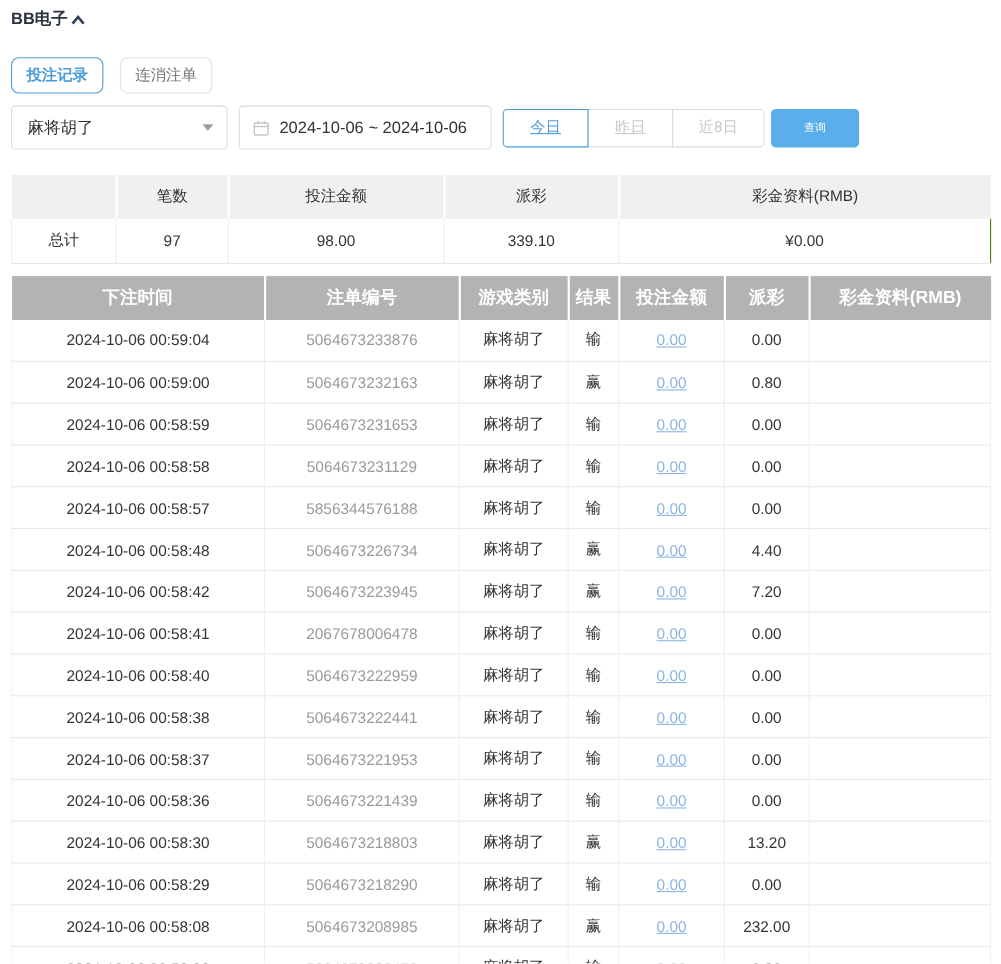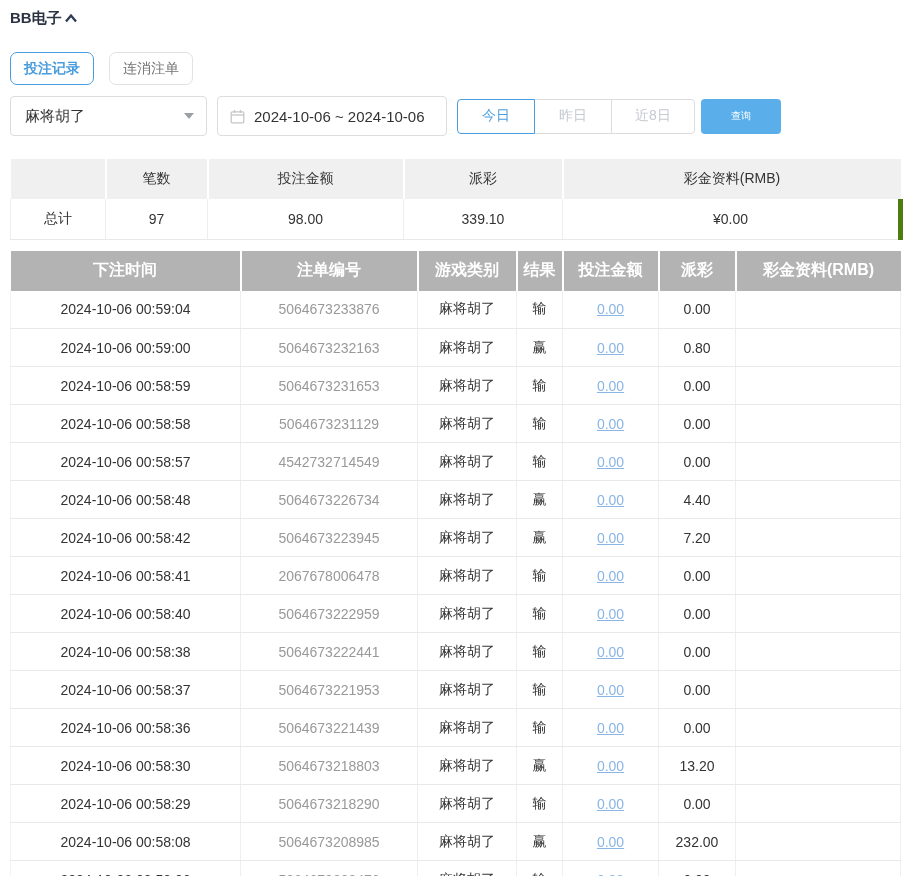"今日" .quick.w78 { text-decoration: none -> underline }
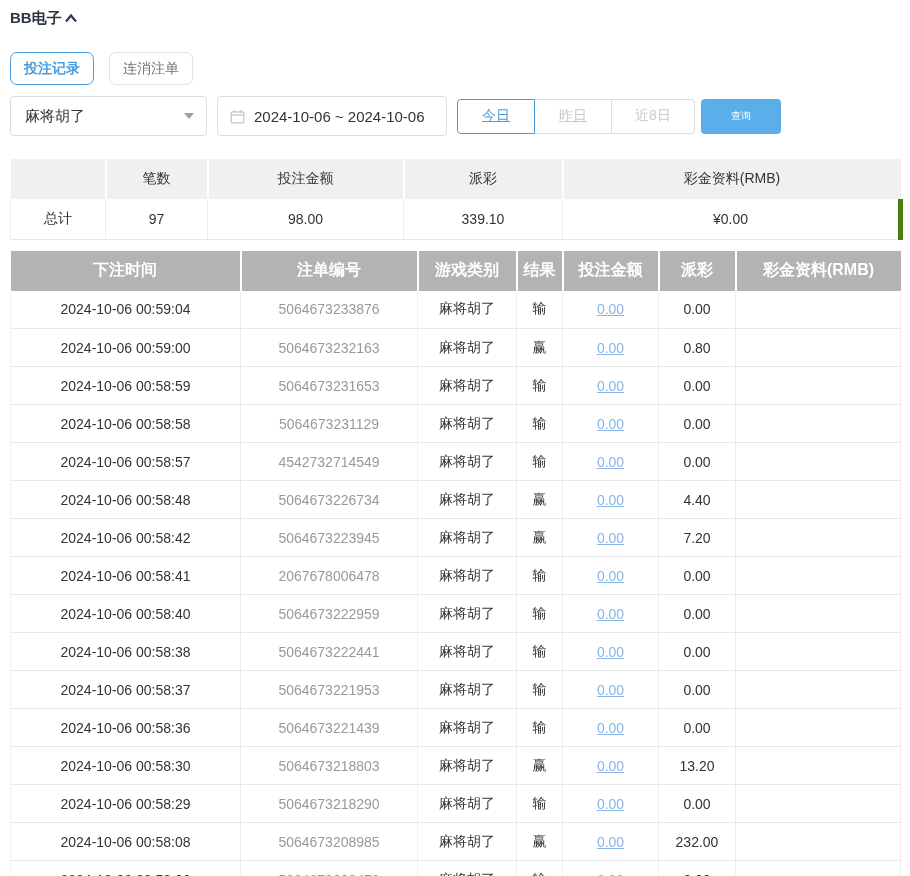"¥0.00" .summary td:last-child { border-right: 5px solid #4d7c0f -> 1px solid #4d7c0f }
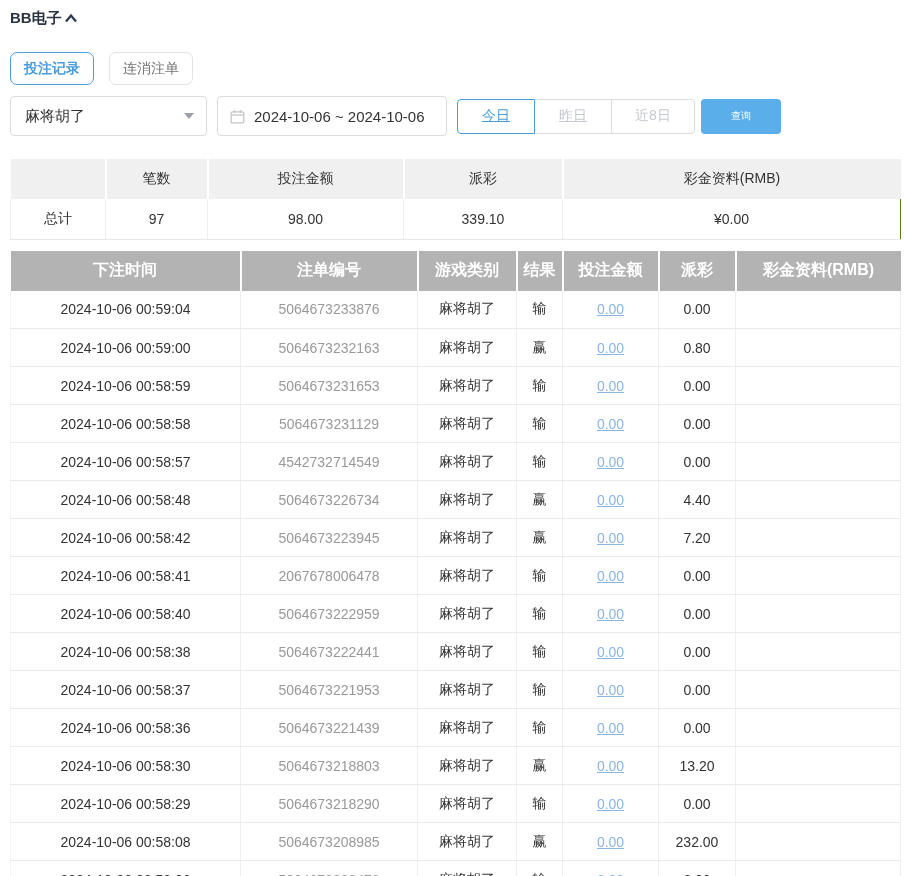"4542732714549" td.order-no { text: 4542732714549 -> 5856344576188 }
